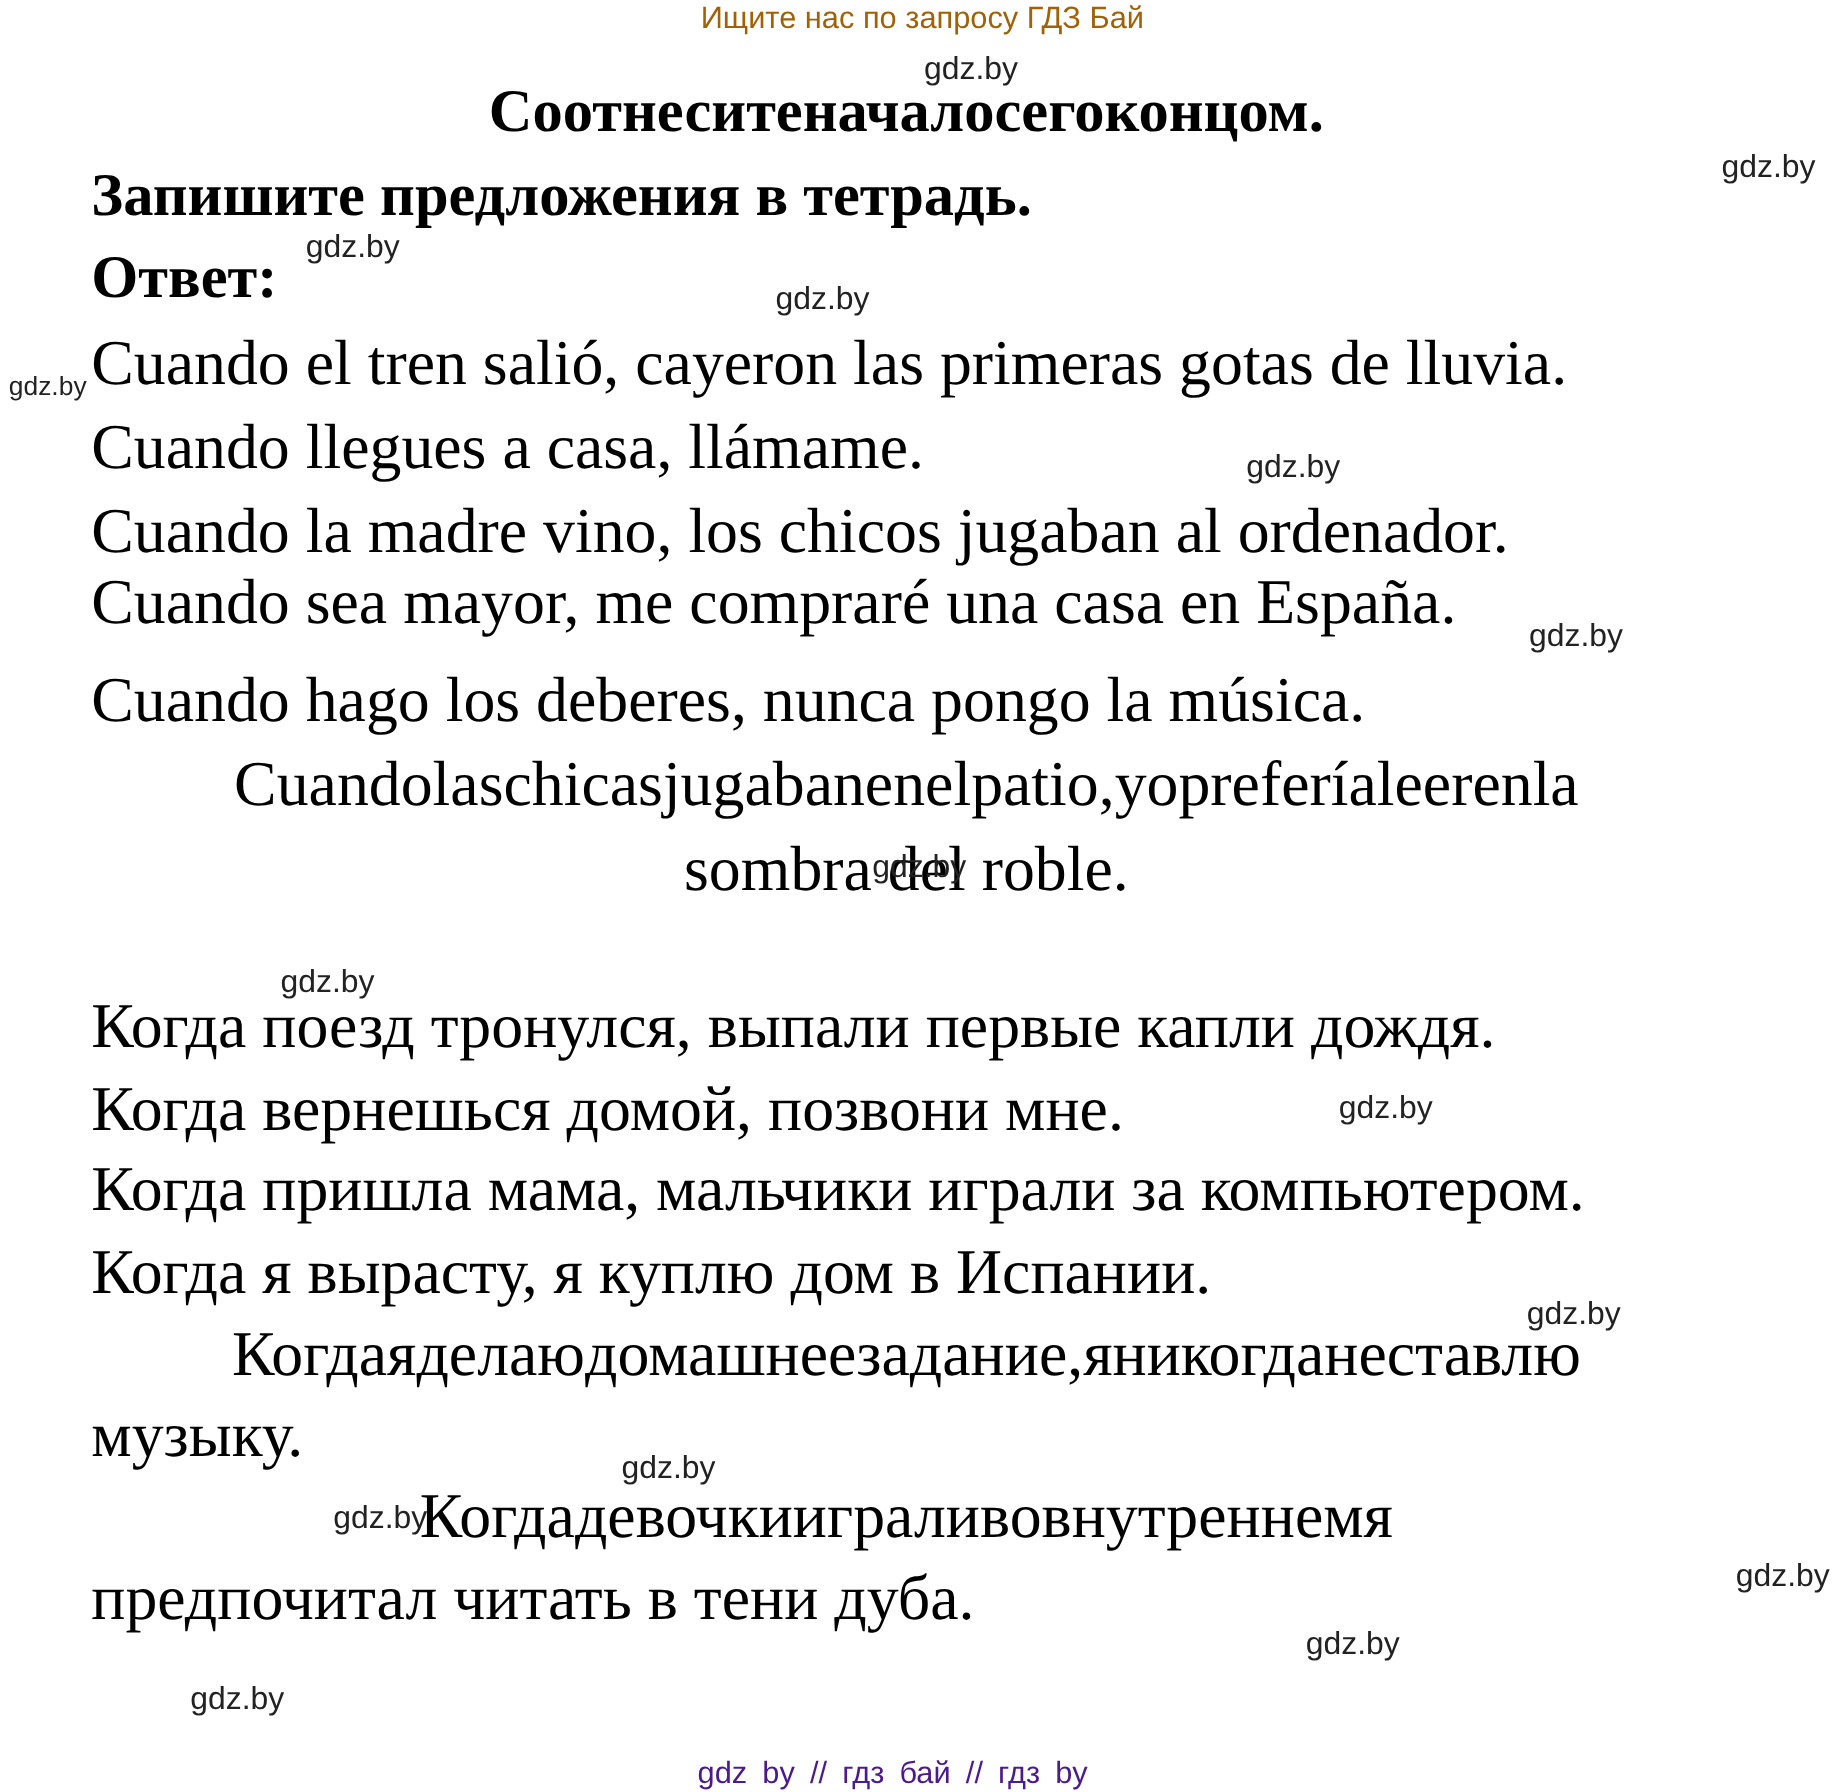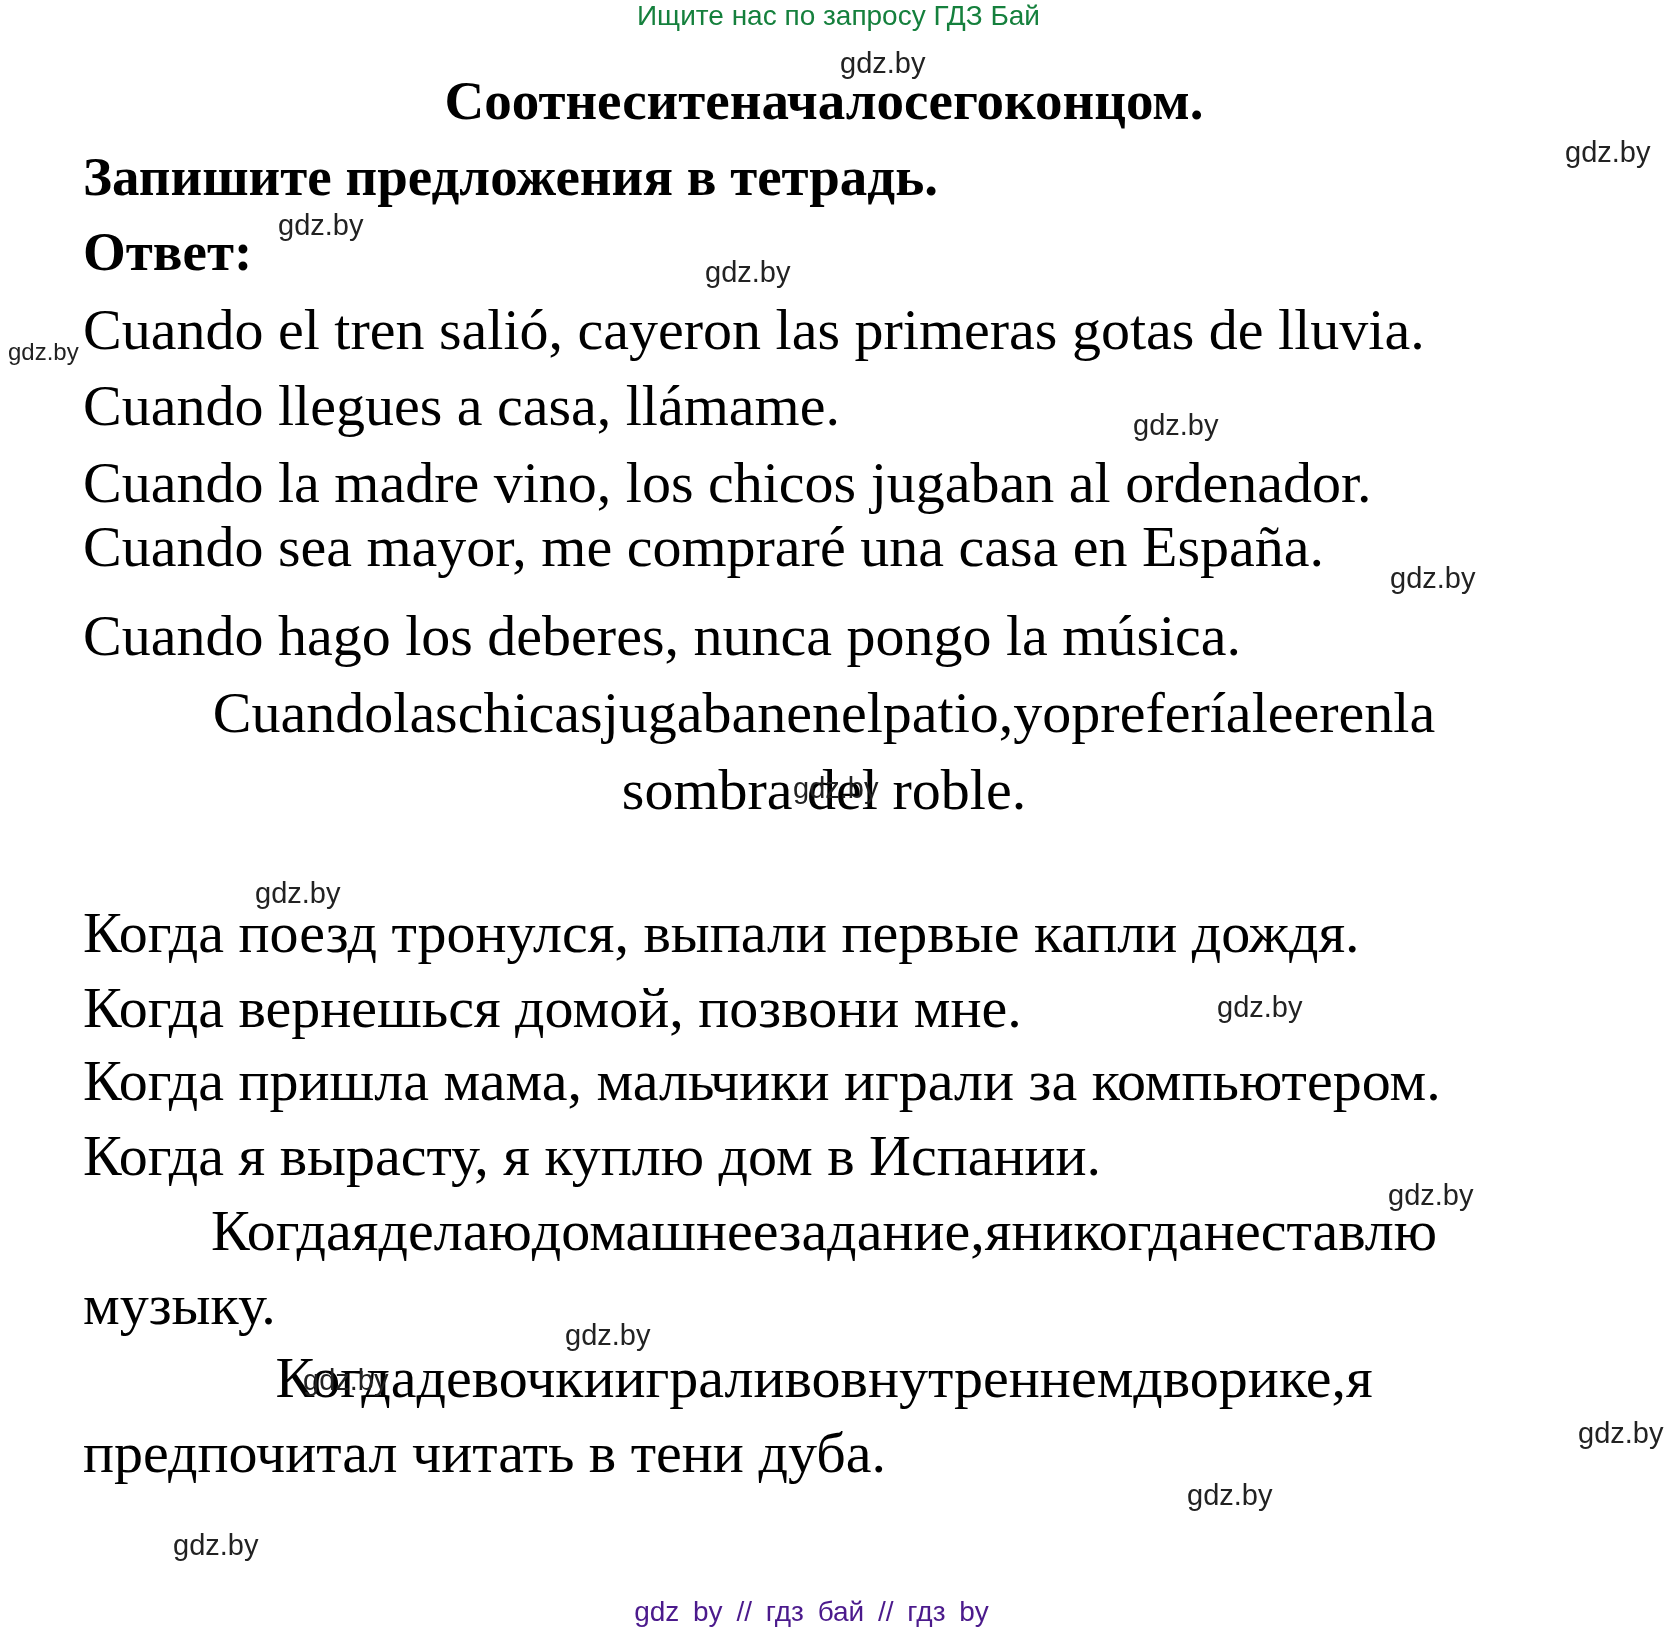"Ищите нас по запросу ГДЗ" .top-banner { color: #15803d -> #a16207 }
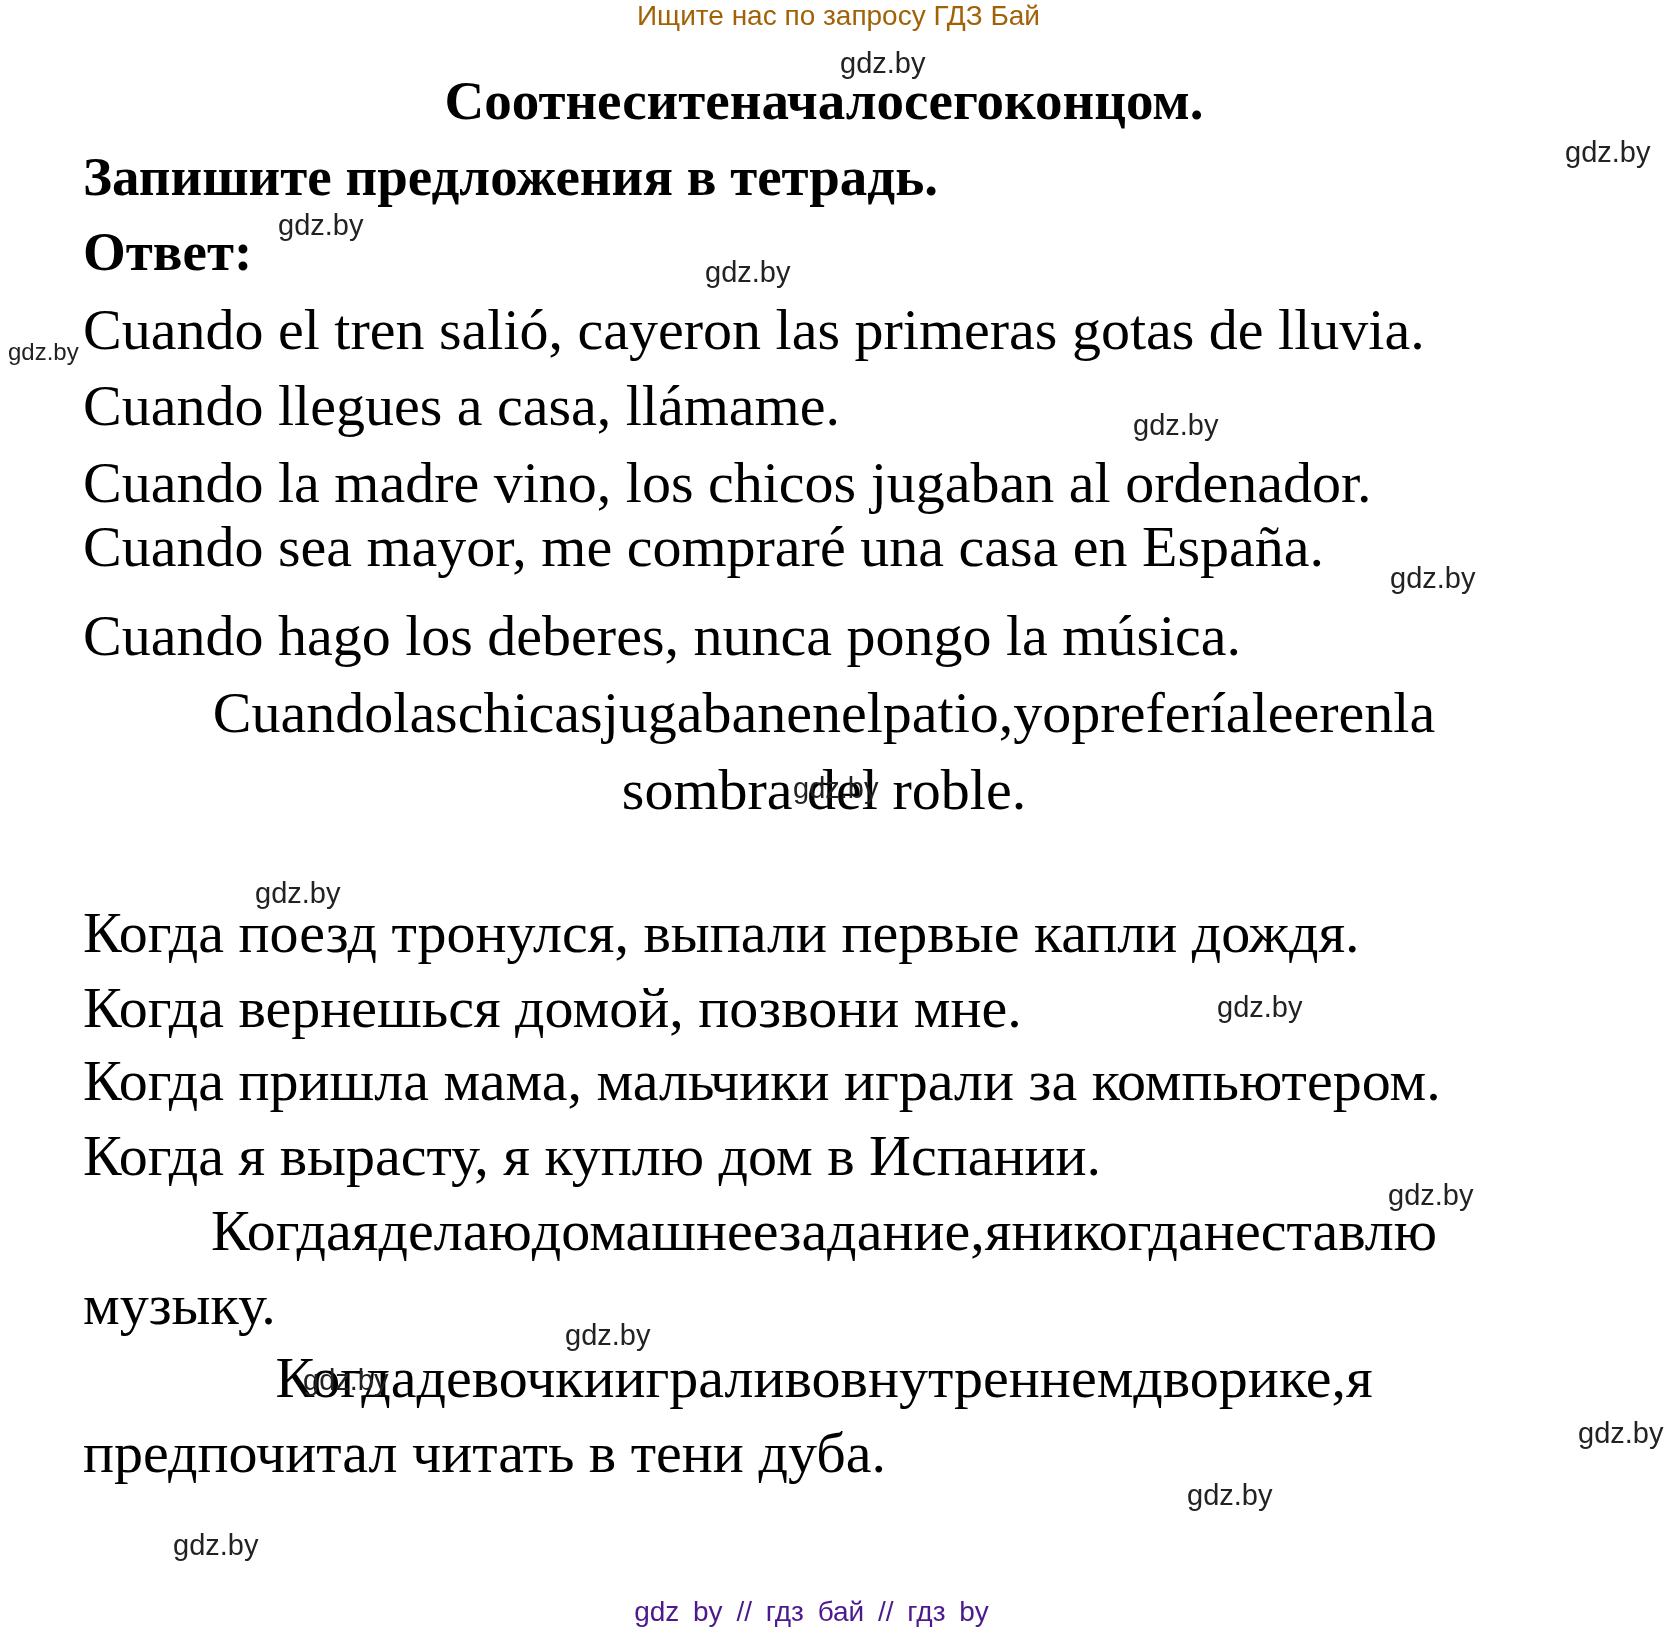"дворике," span { html: <span>дворике,</span> -> none }
